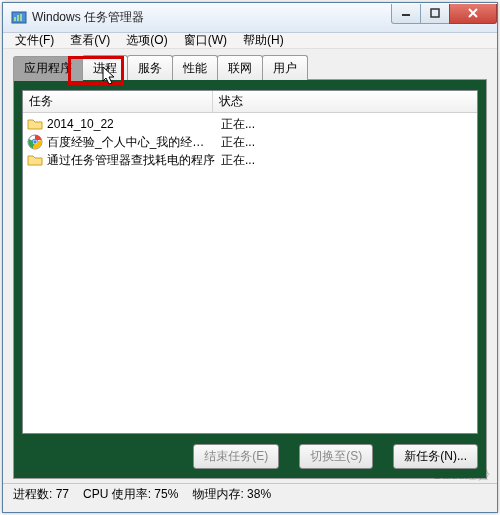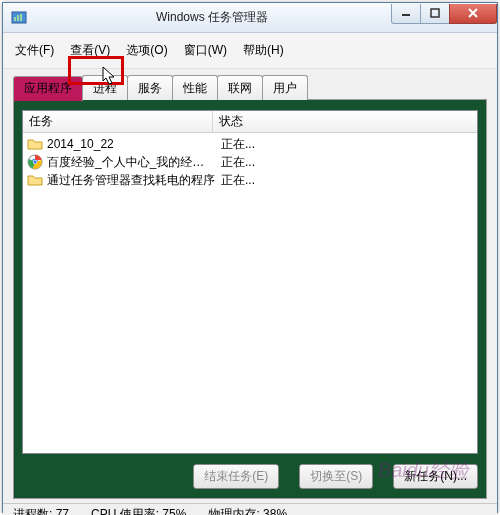"Windows 任务管理器" .titlebar .title { text-align: center -> none }
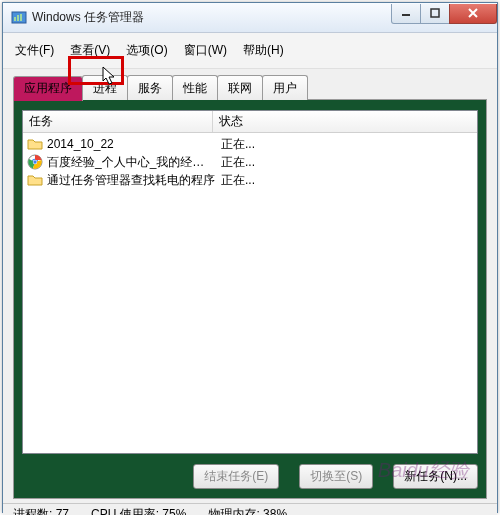"文件(F)" .menubar { height: 36px -> 16px }
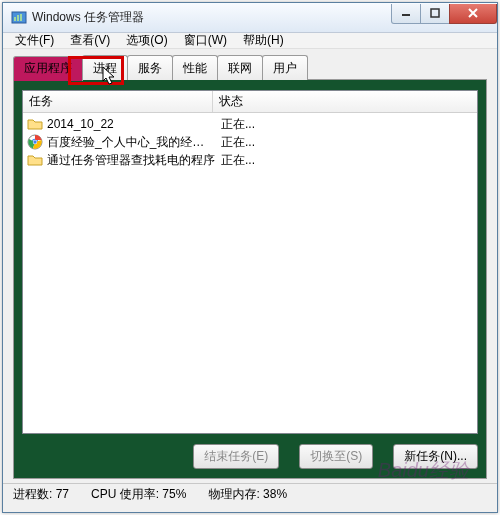"应用程序" .tab.active { background: #be185d -> #a3a3a3 }
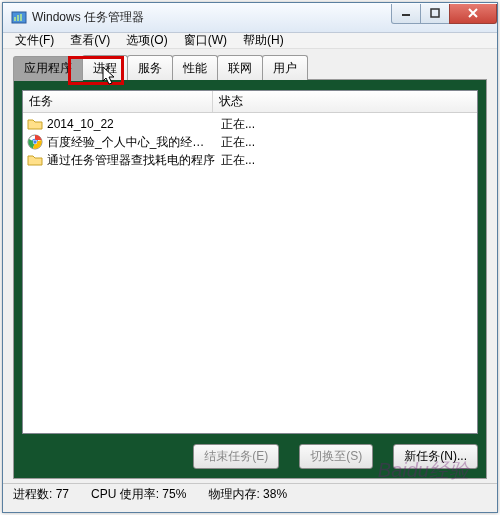"Baidu经验" .watermark { color: #701a75 -> #14532d; font-size: 20px -> 12px; right: 28px -> 8px }
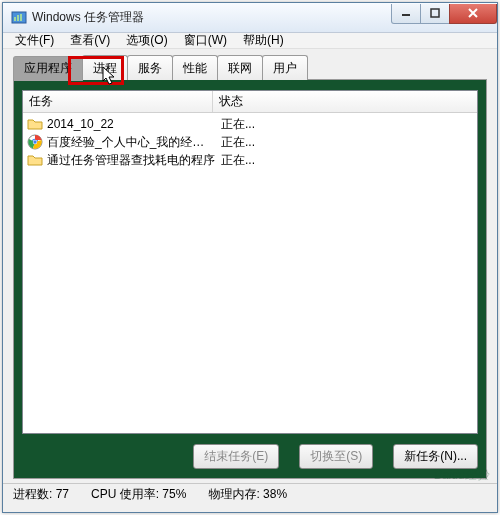"进程数: 77" .statusbar { gap: 22px -> 14px }
